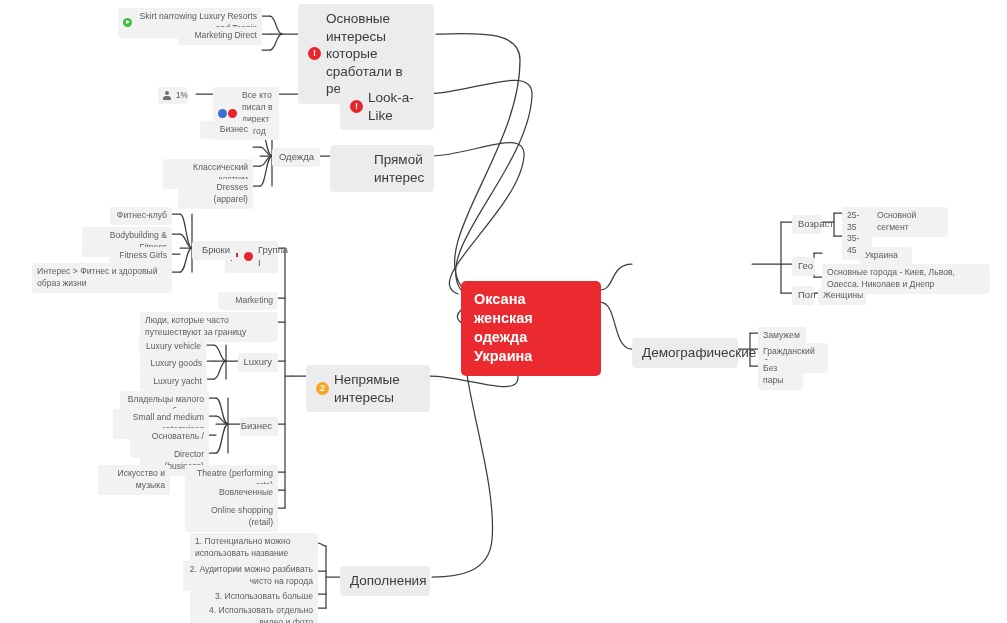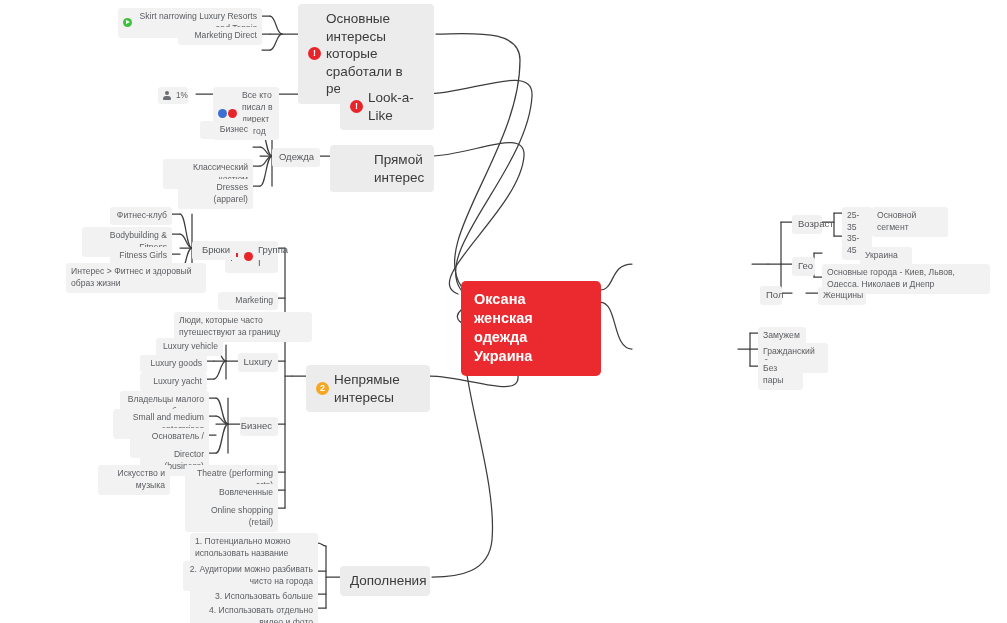"Интерес > Фитнес и здоровый" div.node { margin-left: 34px -> none }
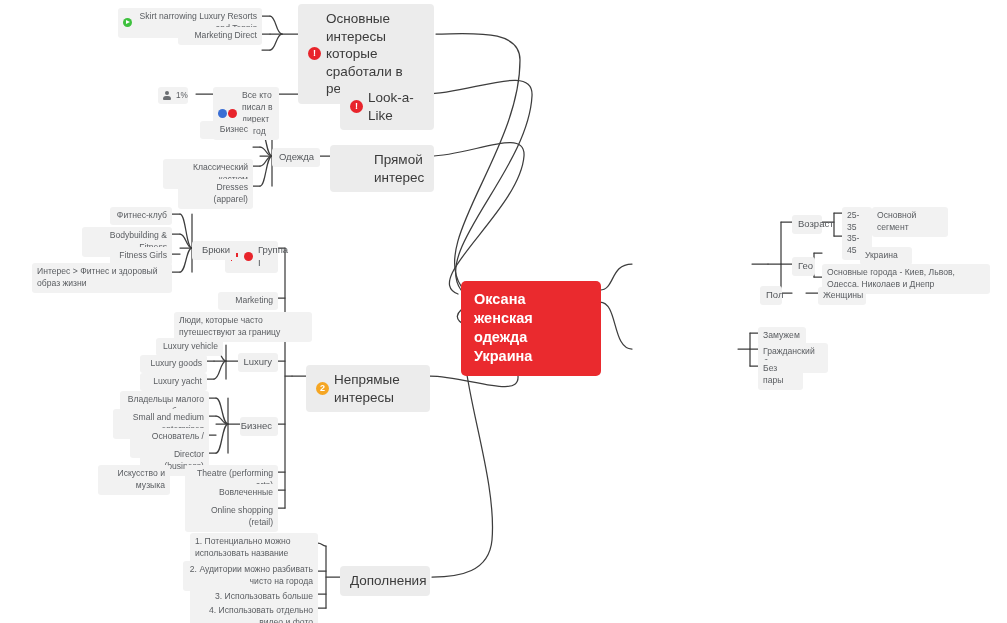"Пол" div.node { left: 760px -> 792px }
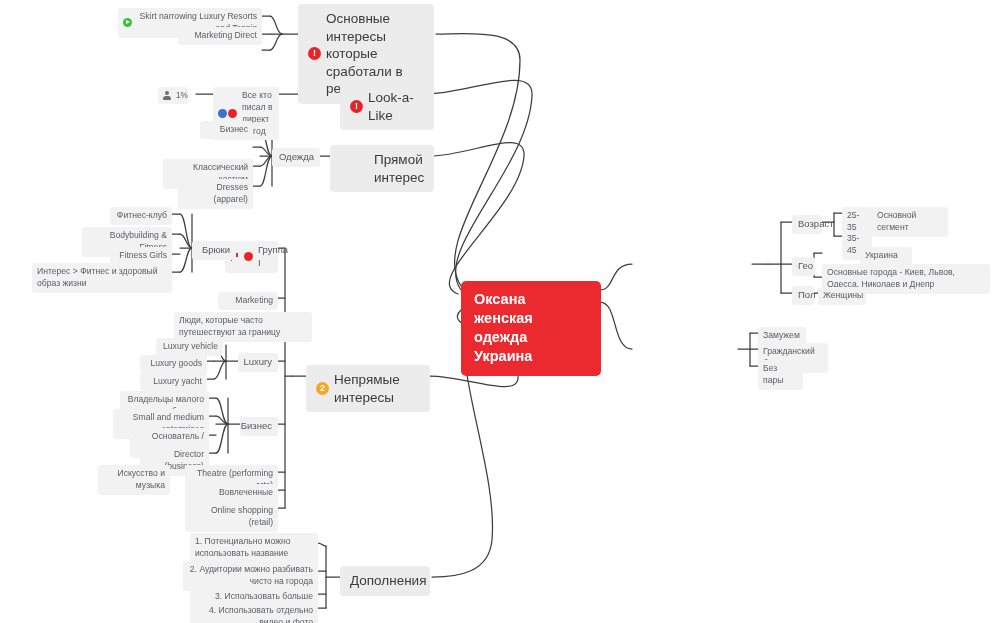"Люди, которые часто путешествуют за" div.node { margin-left: 34px -> none }
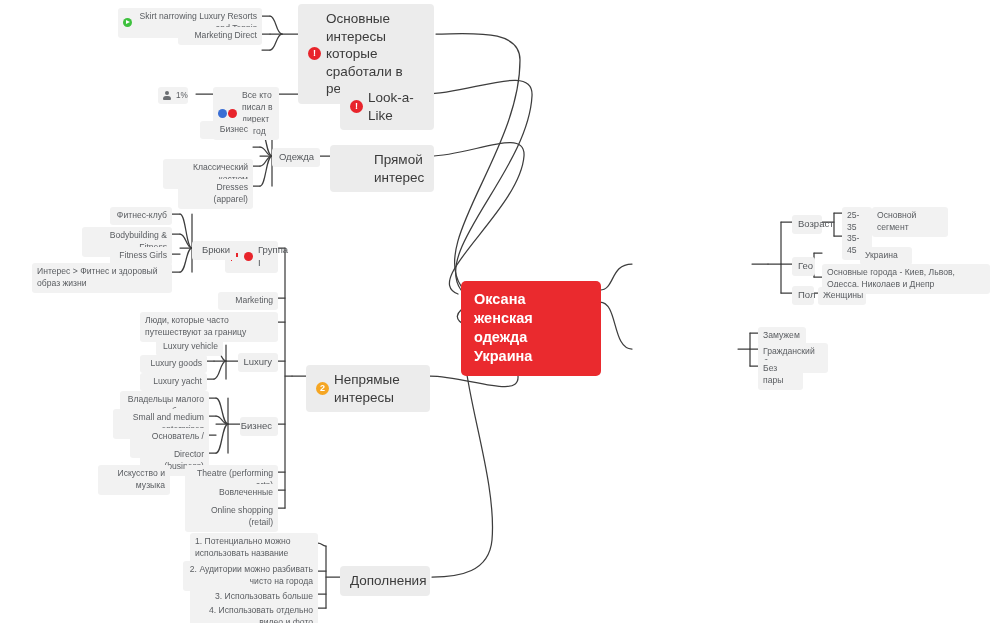"Luxury vehicle" div.node { left: 156px -> 139px }
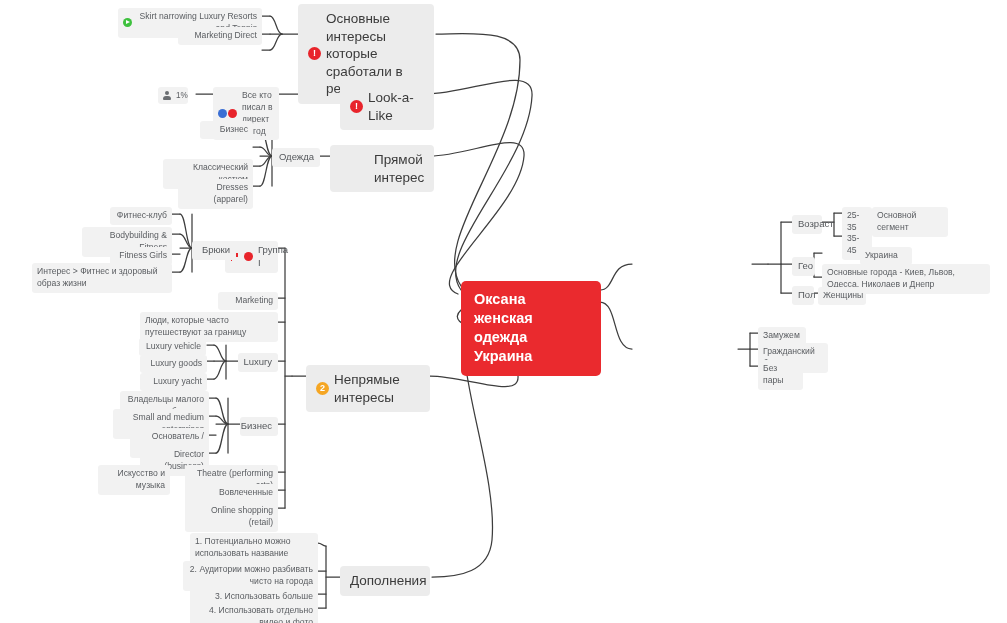"Демографические" div.node { html: none -> <div> <span>Демографические</span> </div> }
